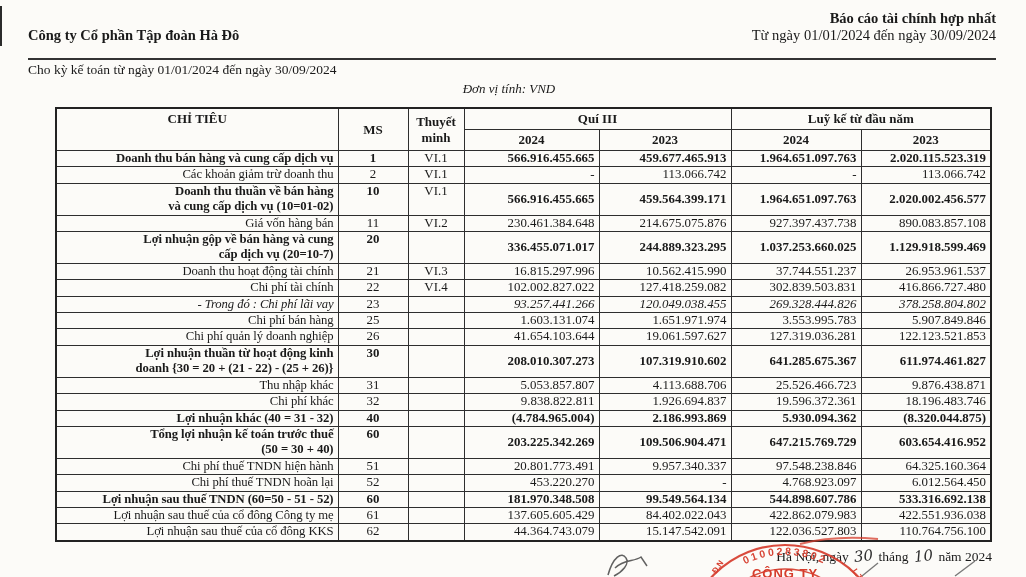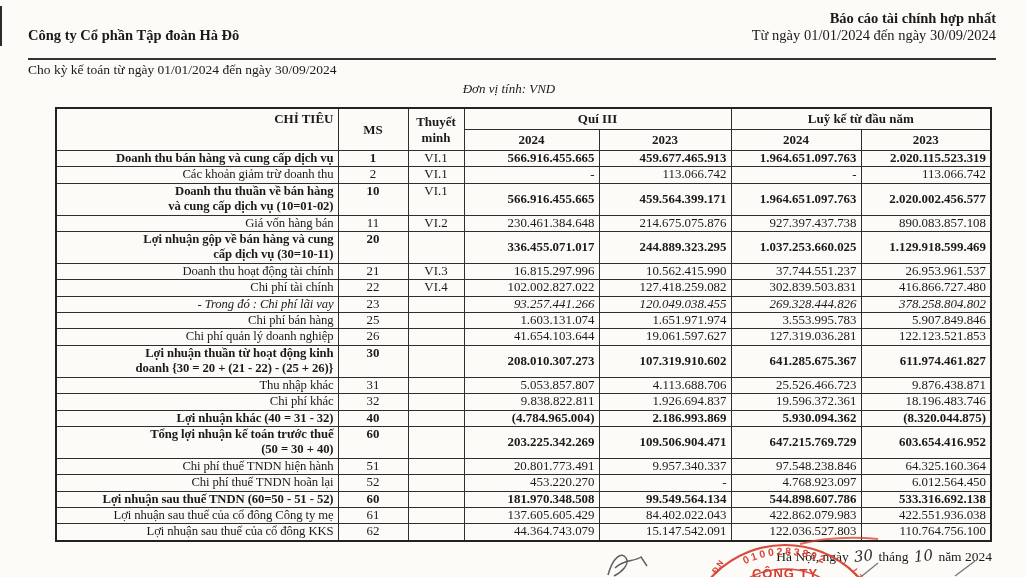"CHỈ TIÊU" th.h-criteria { text-align: right -> center }
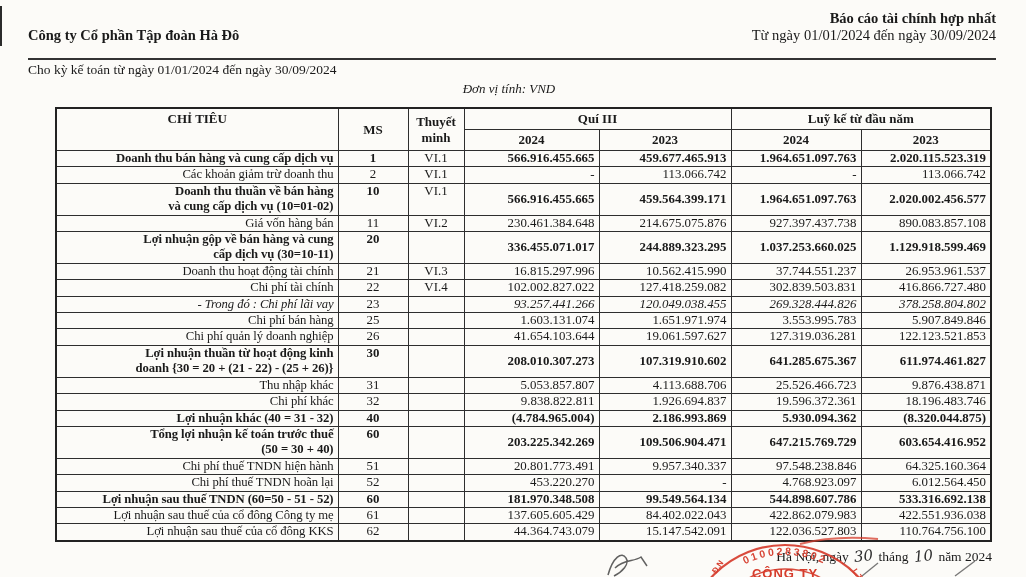"Lợi nhuận gộp về bán" td.c-label { text: 30=10-11 -> 20=10-7 }
